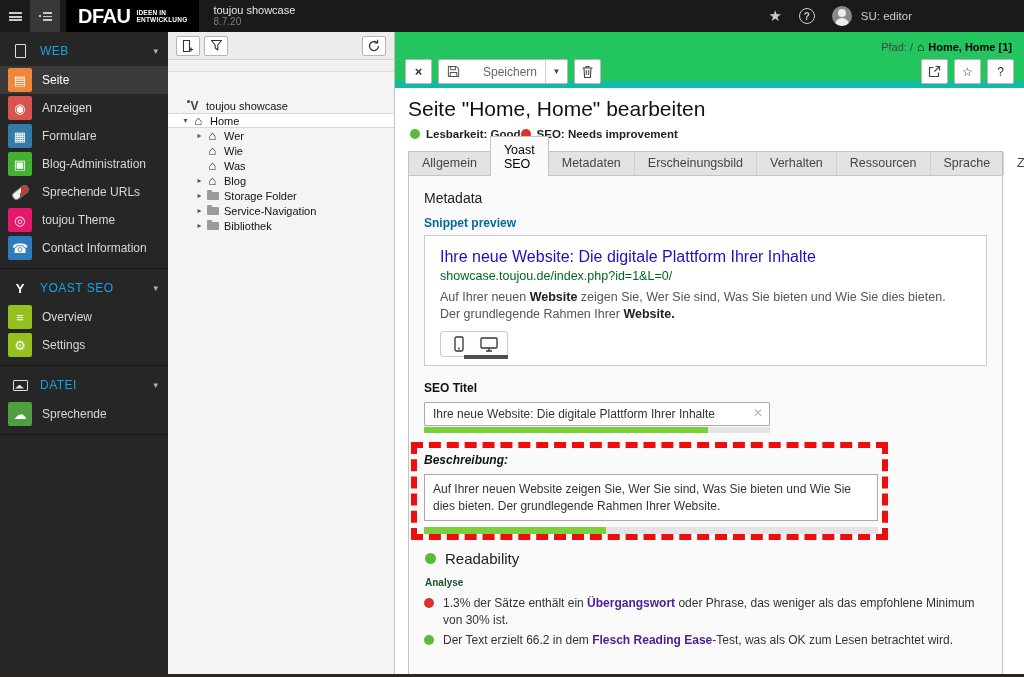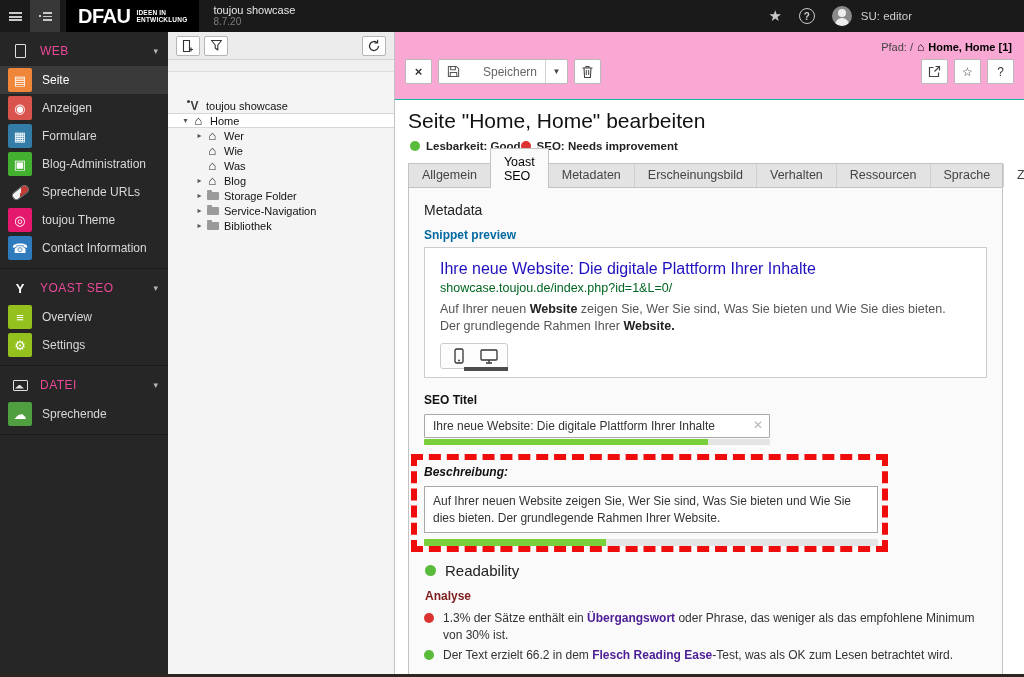"WEB" .side-hlabel { color: #ec4899 -> #0ea5e9 }
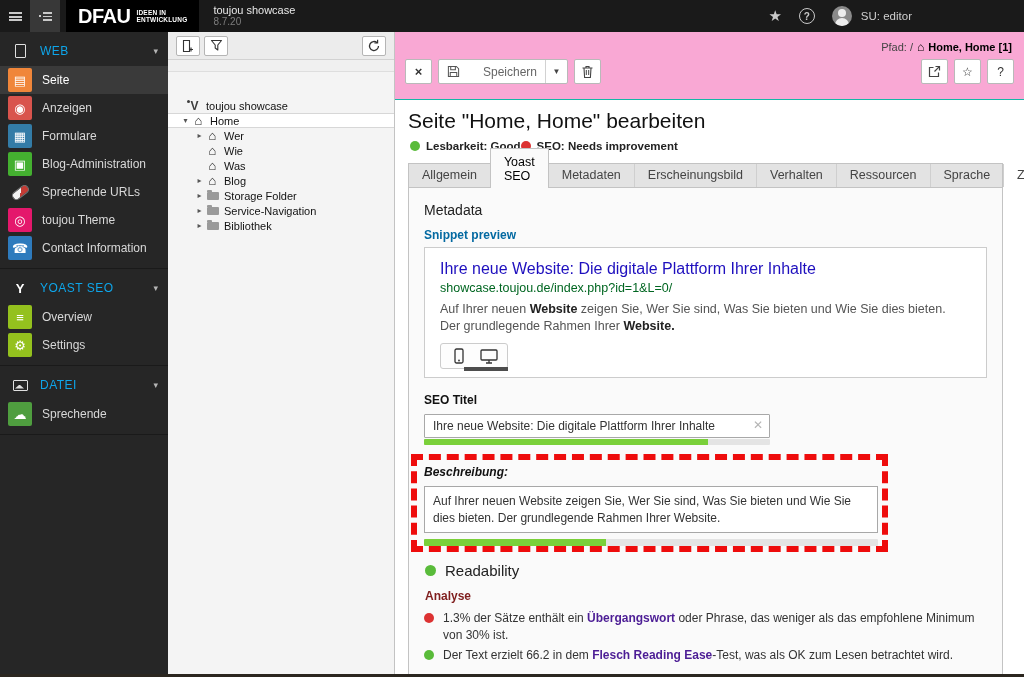"Pfad: /" .docheader { background: #f9a8d4 -> #22c55e; border-bottom: 1px solid #14b8a6 -> 7px solid #14b8a6; height: 68px -> 56px }
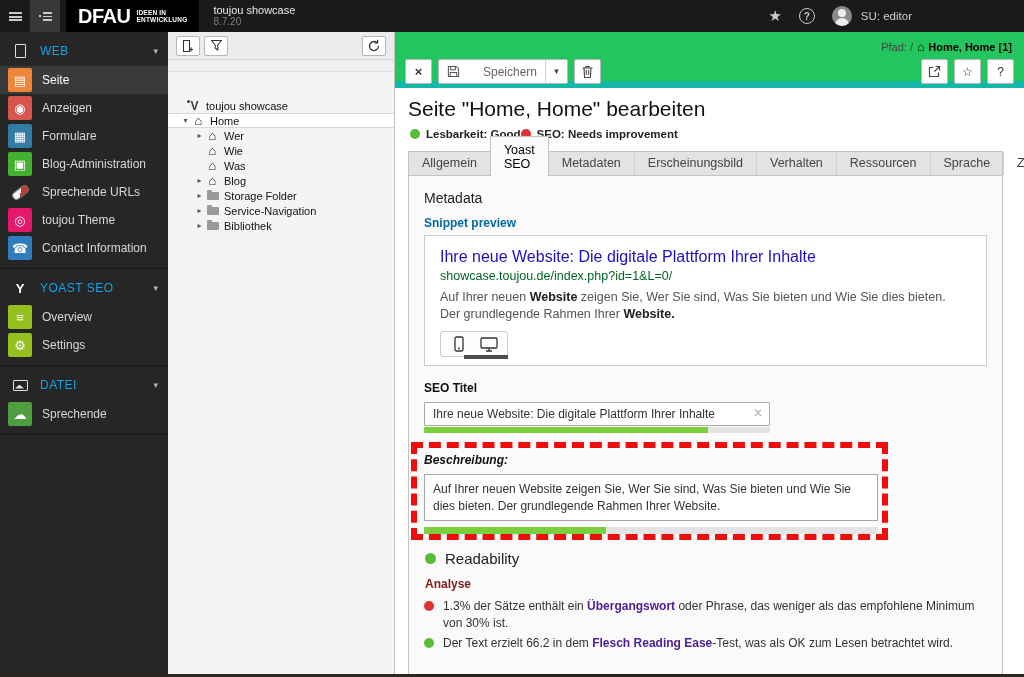"Analyse" .analyse-label { color: #7f1d1d -> #14532d; font-size: 12px -> 10px }
